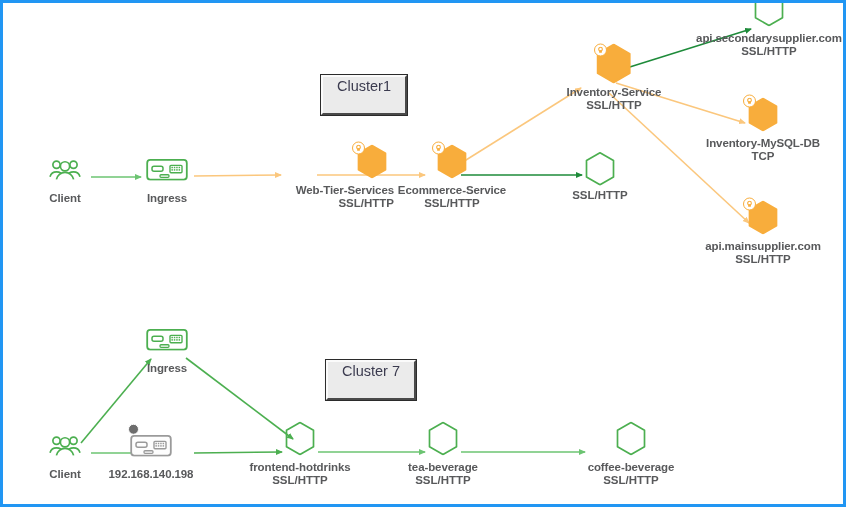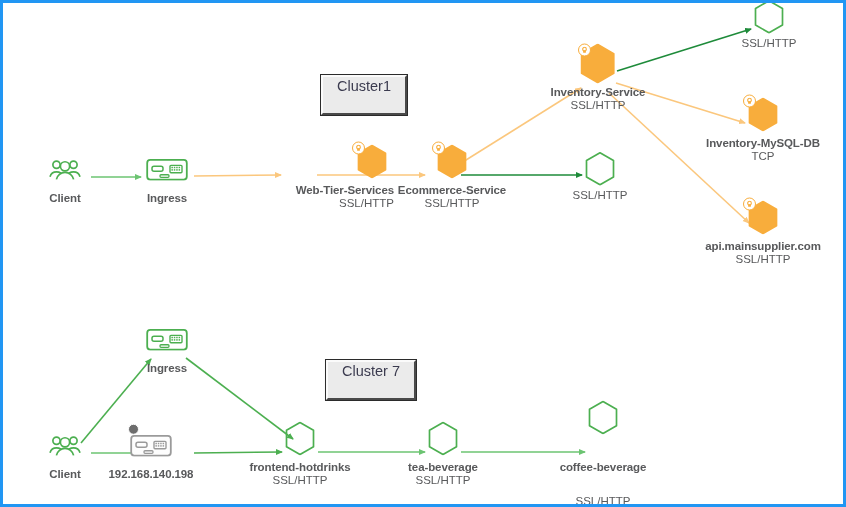"api.secondarysupplier.com" div.node-label { html: none -> <div>api.secondarysupplier.com</div> }
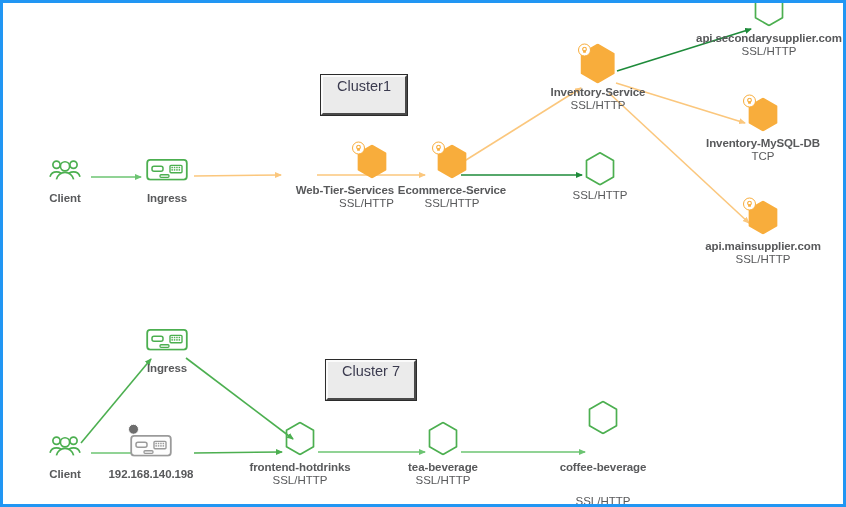"SSL/HTTP" .node-proto { font-weight: normal -> bold }
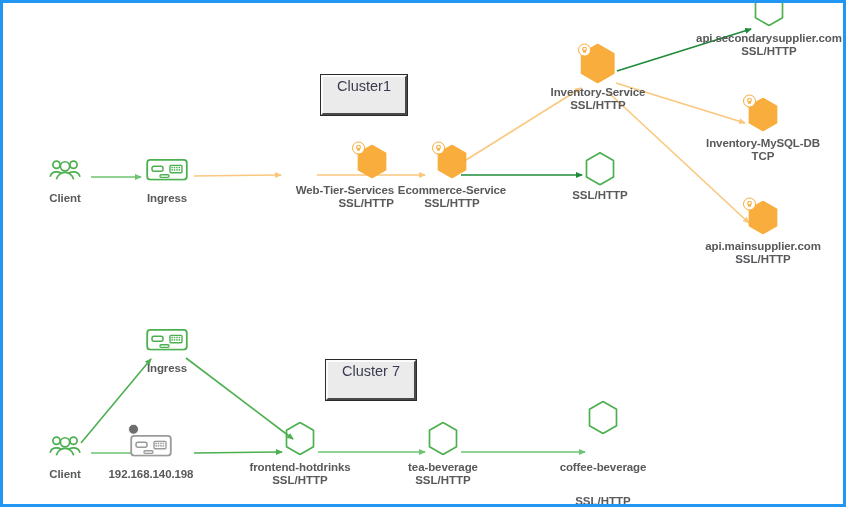"Inventory-Service" div.node { left: 595px -> 611px }
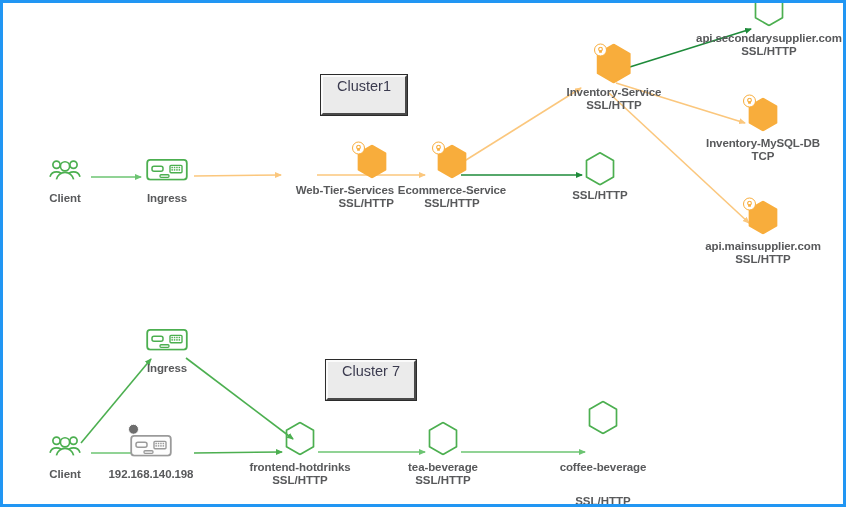"coffee-beverage" div.node { gap: 21px -> none; left: 600px -> 628px }
